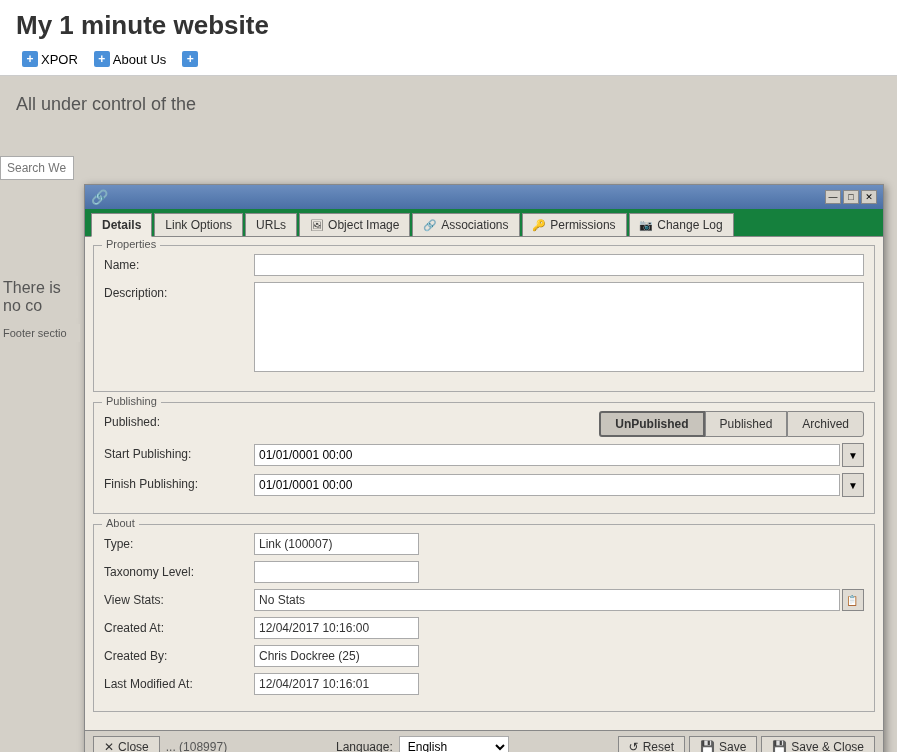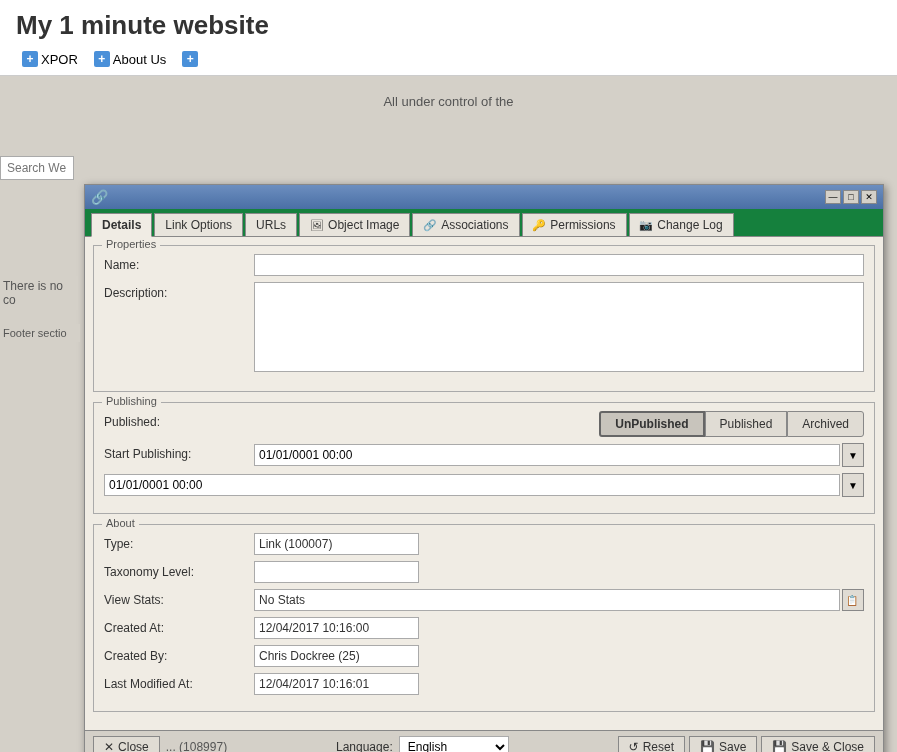"All under control of the" .content-subtitle { font-size: 13px -> 18px; text-align: center -> left }
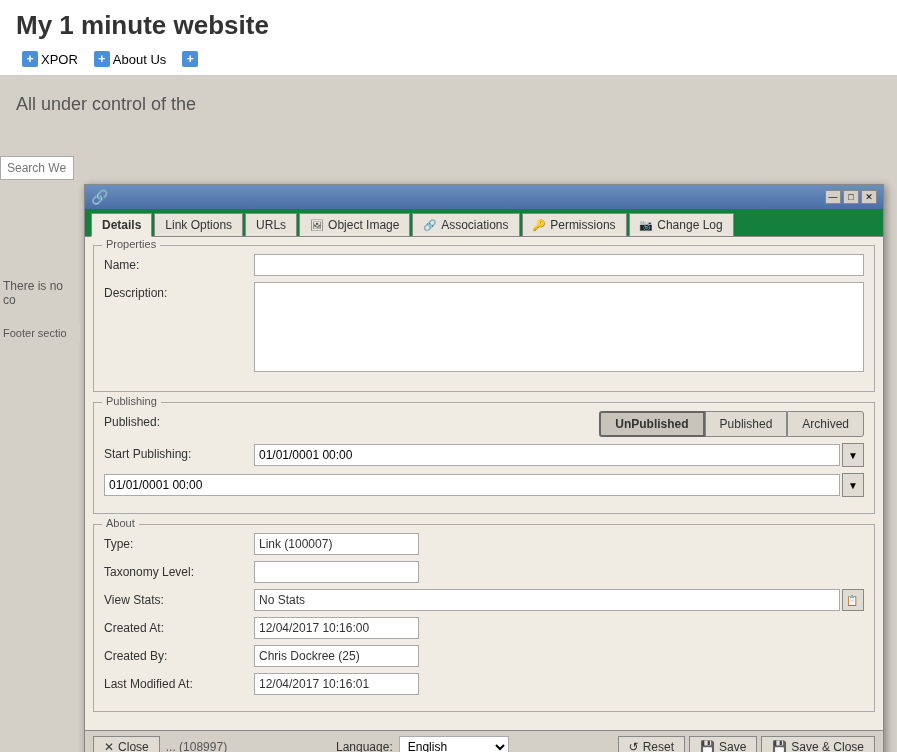"There is no co" div.sidebar-text { font-size: 12px -> 16px }
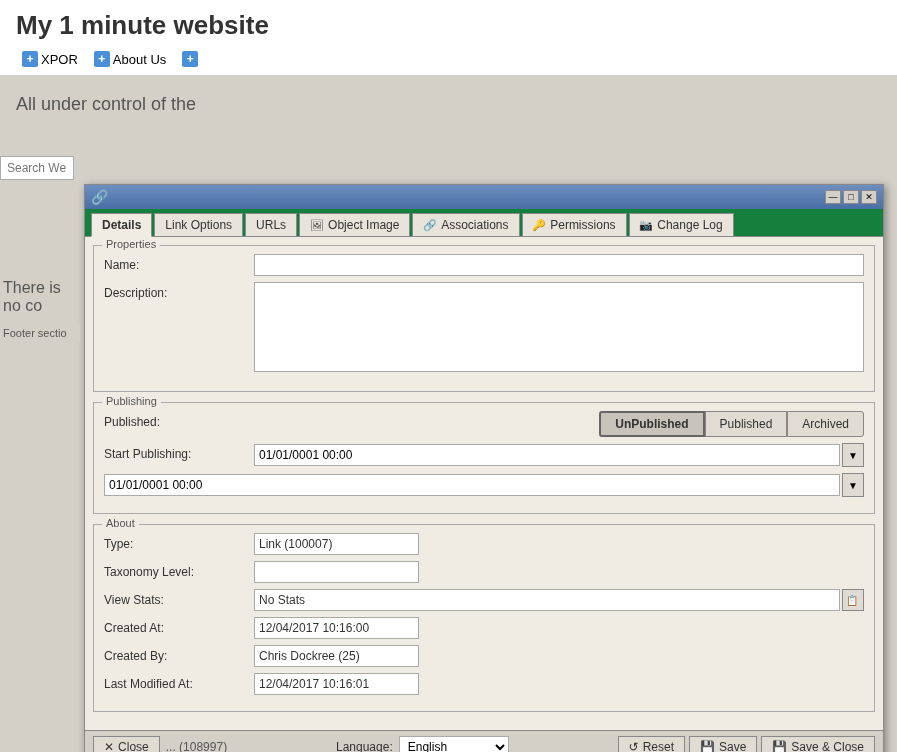"Finish Publishing:" div.form-label { html: none -> <div>Finish Publishing:</div> }
